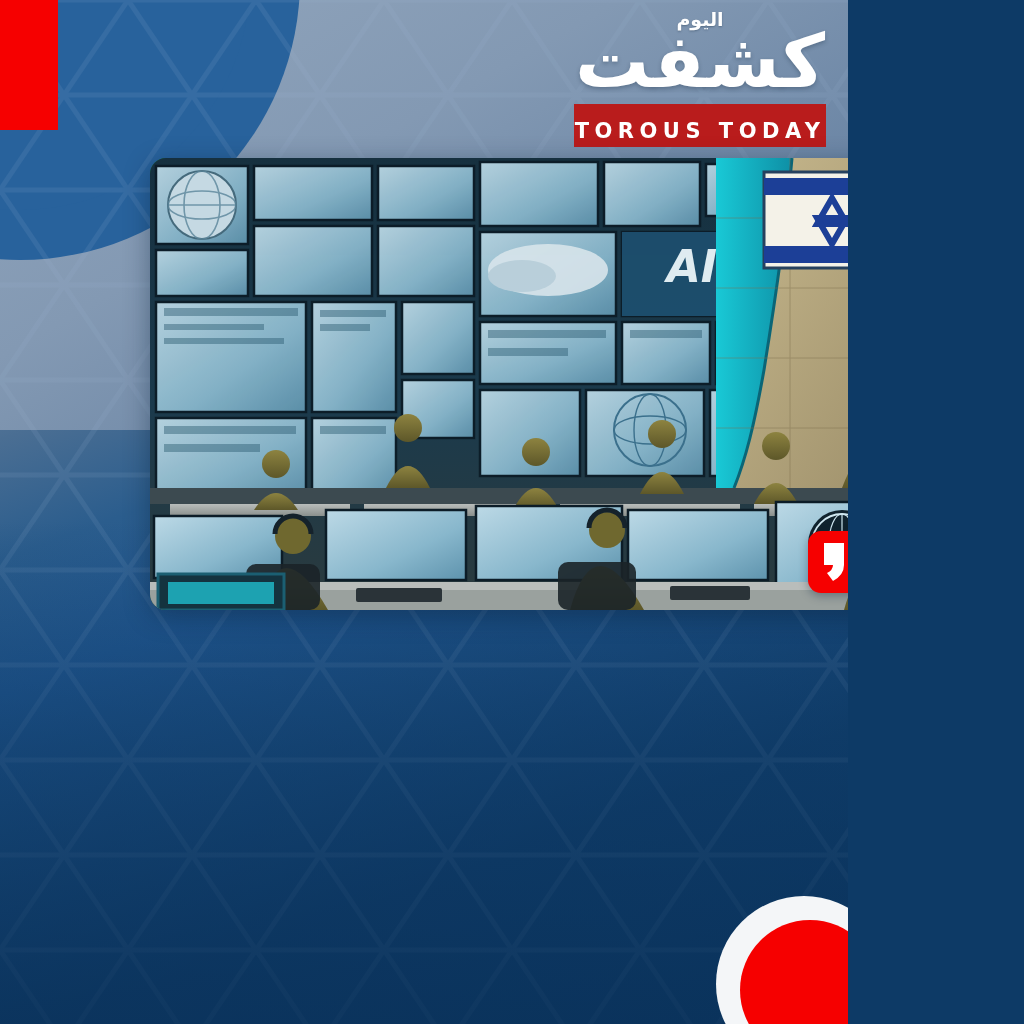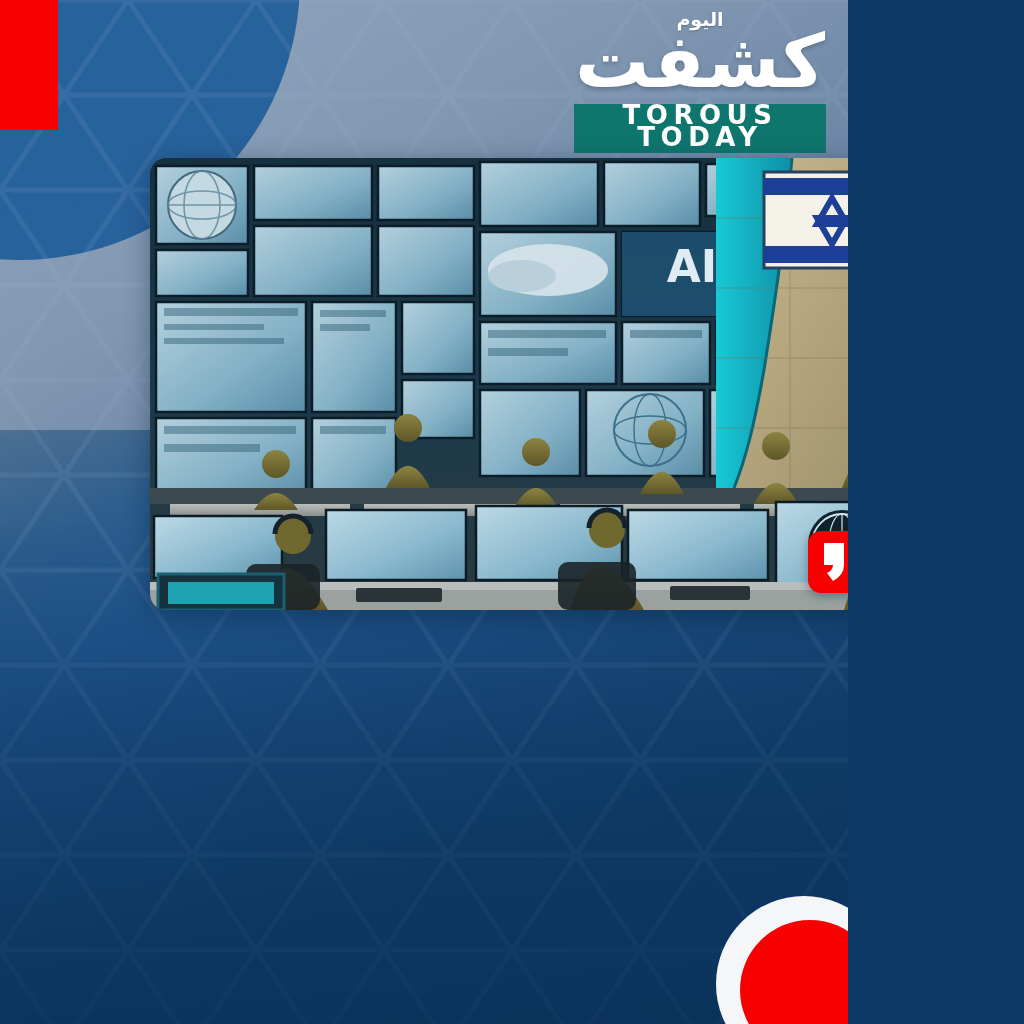"TOROUS TODAY" .logo-bar { background: #0f766e -> #b91c1c; font-size: 26px -> 21px; padding: 0 0 5px 0 -> 16px 0 5px 0 }
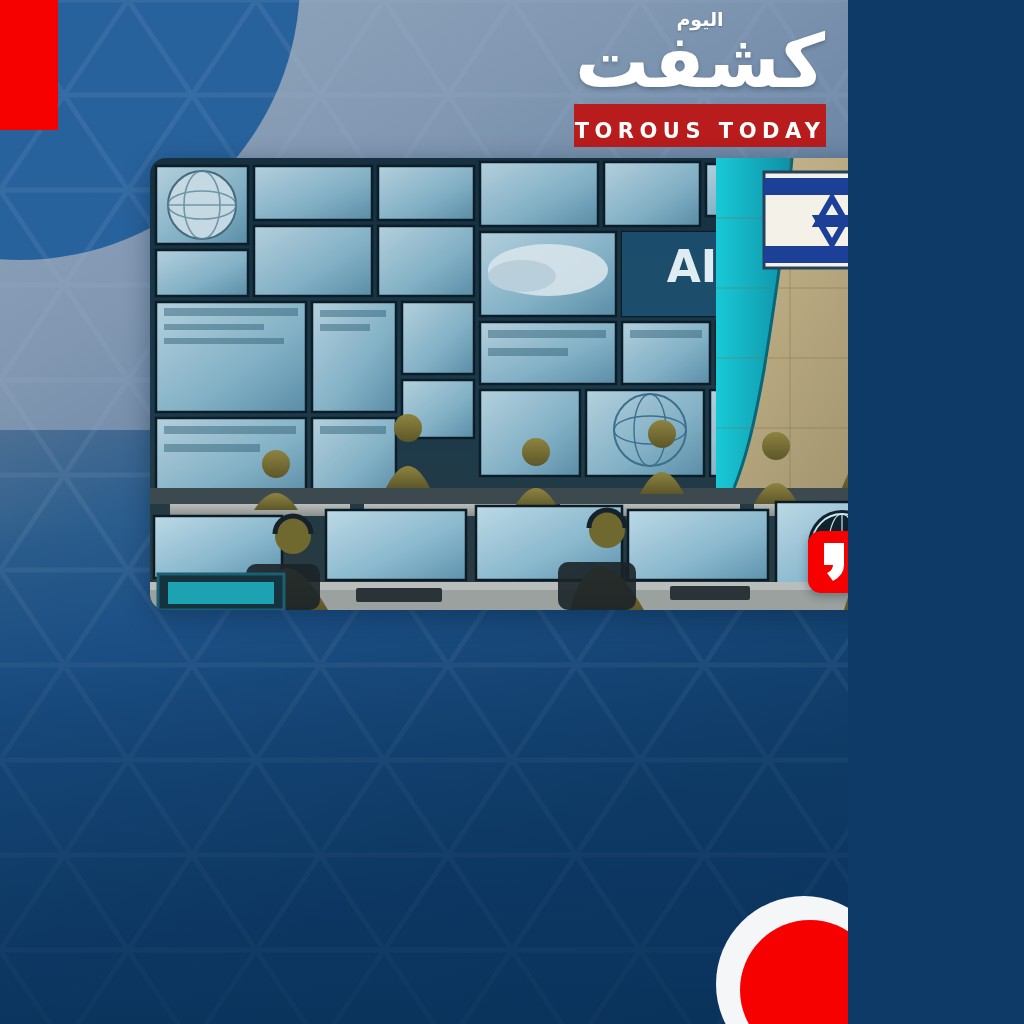"AI" .photo { font-style: none -> italic }
